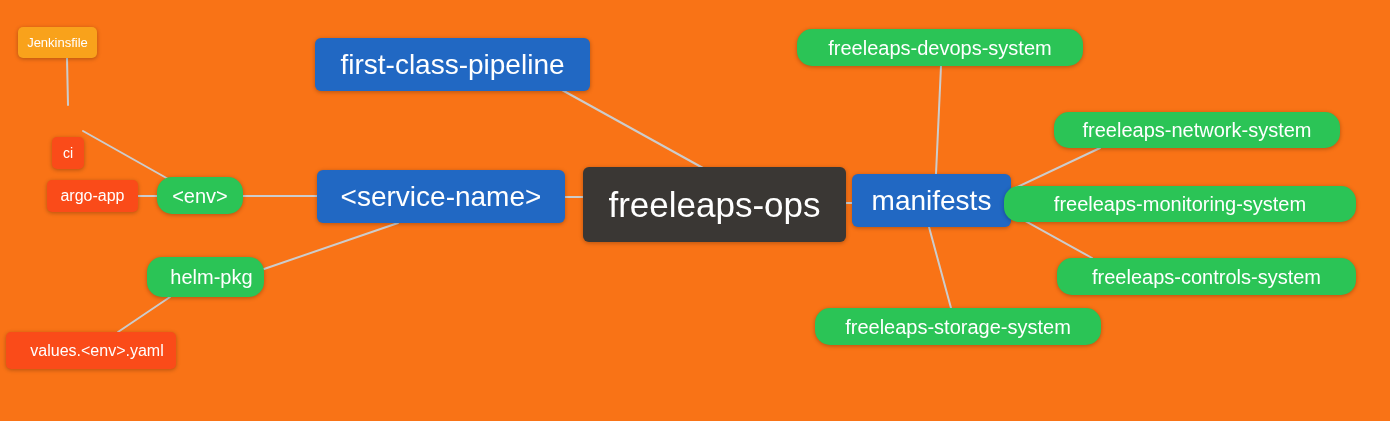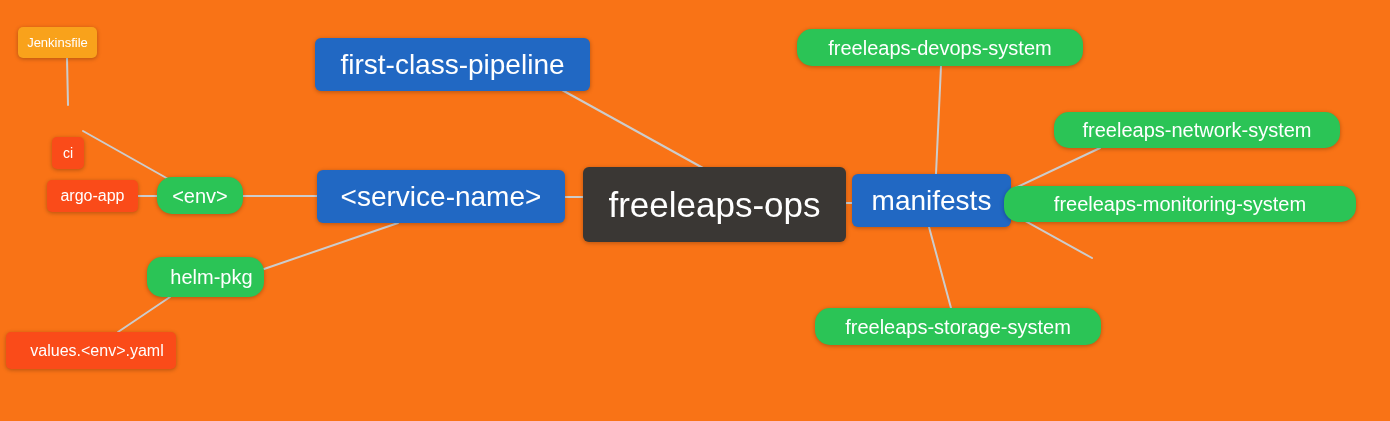"freeleaps-controls-system" div.node { html: none -> <div>freeleaps-controls-system</div> }
